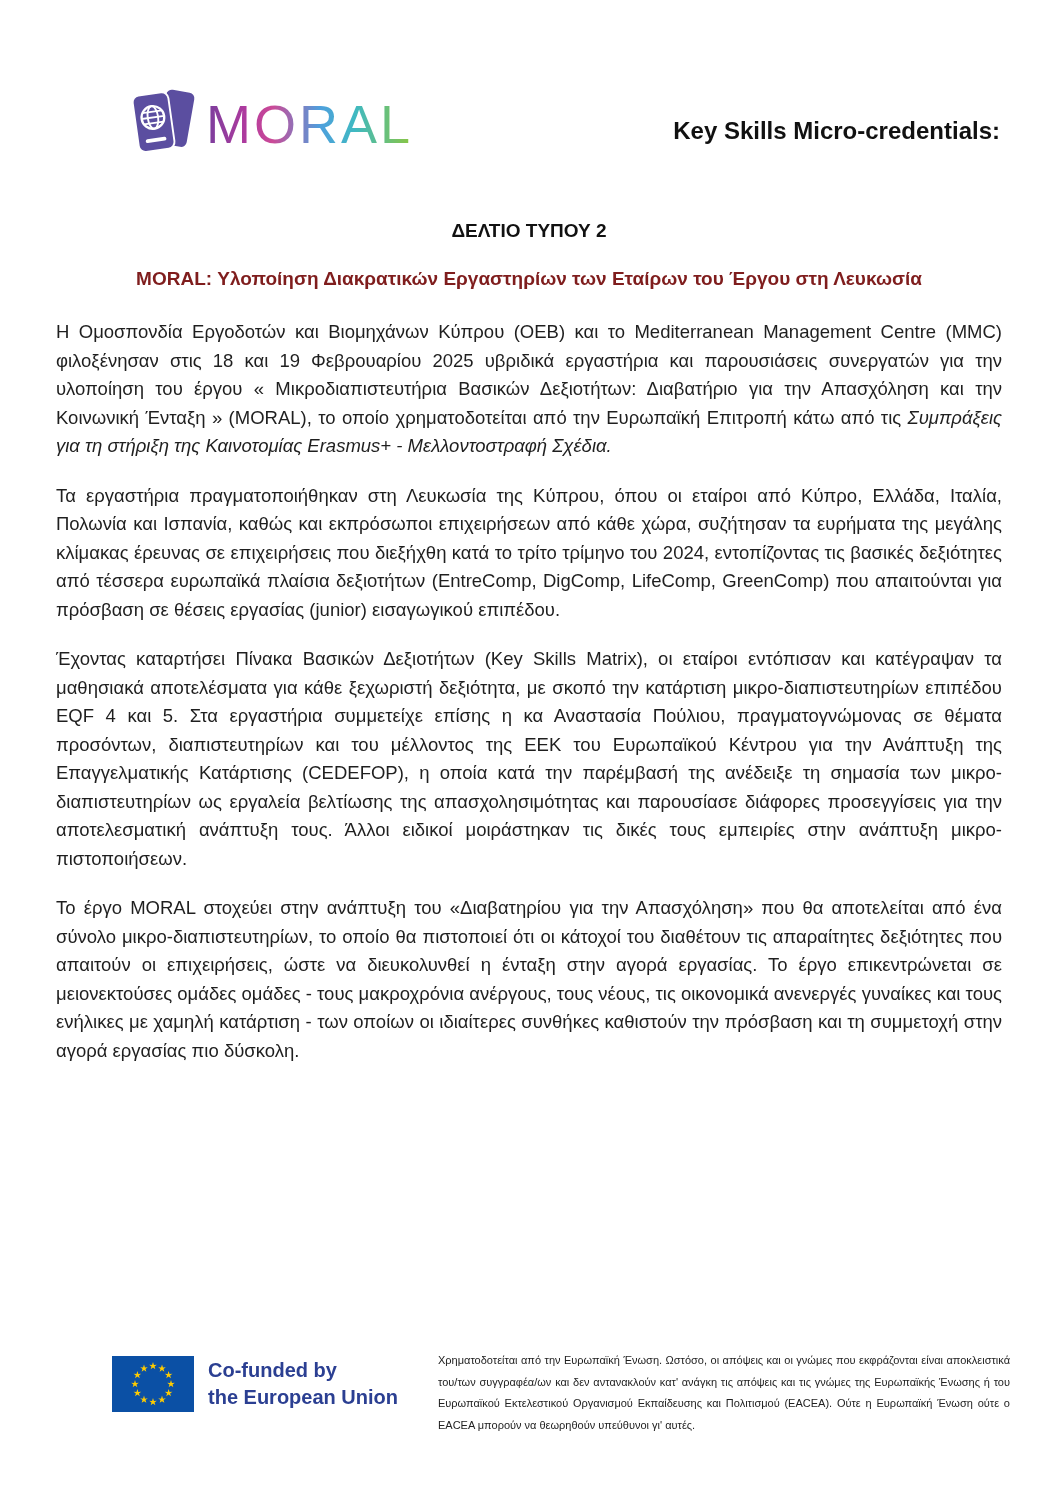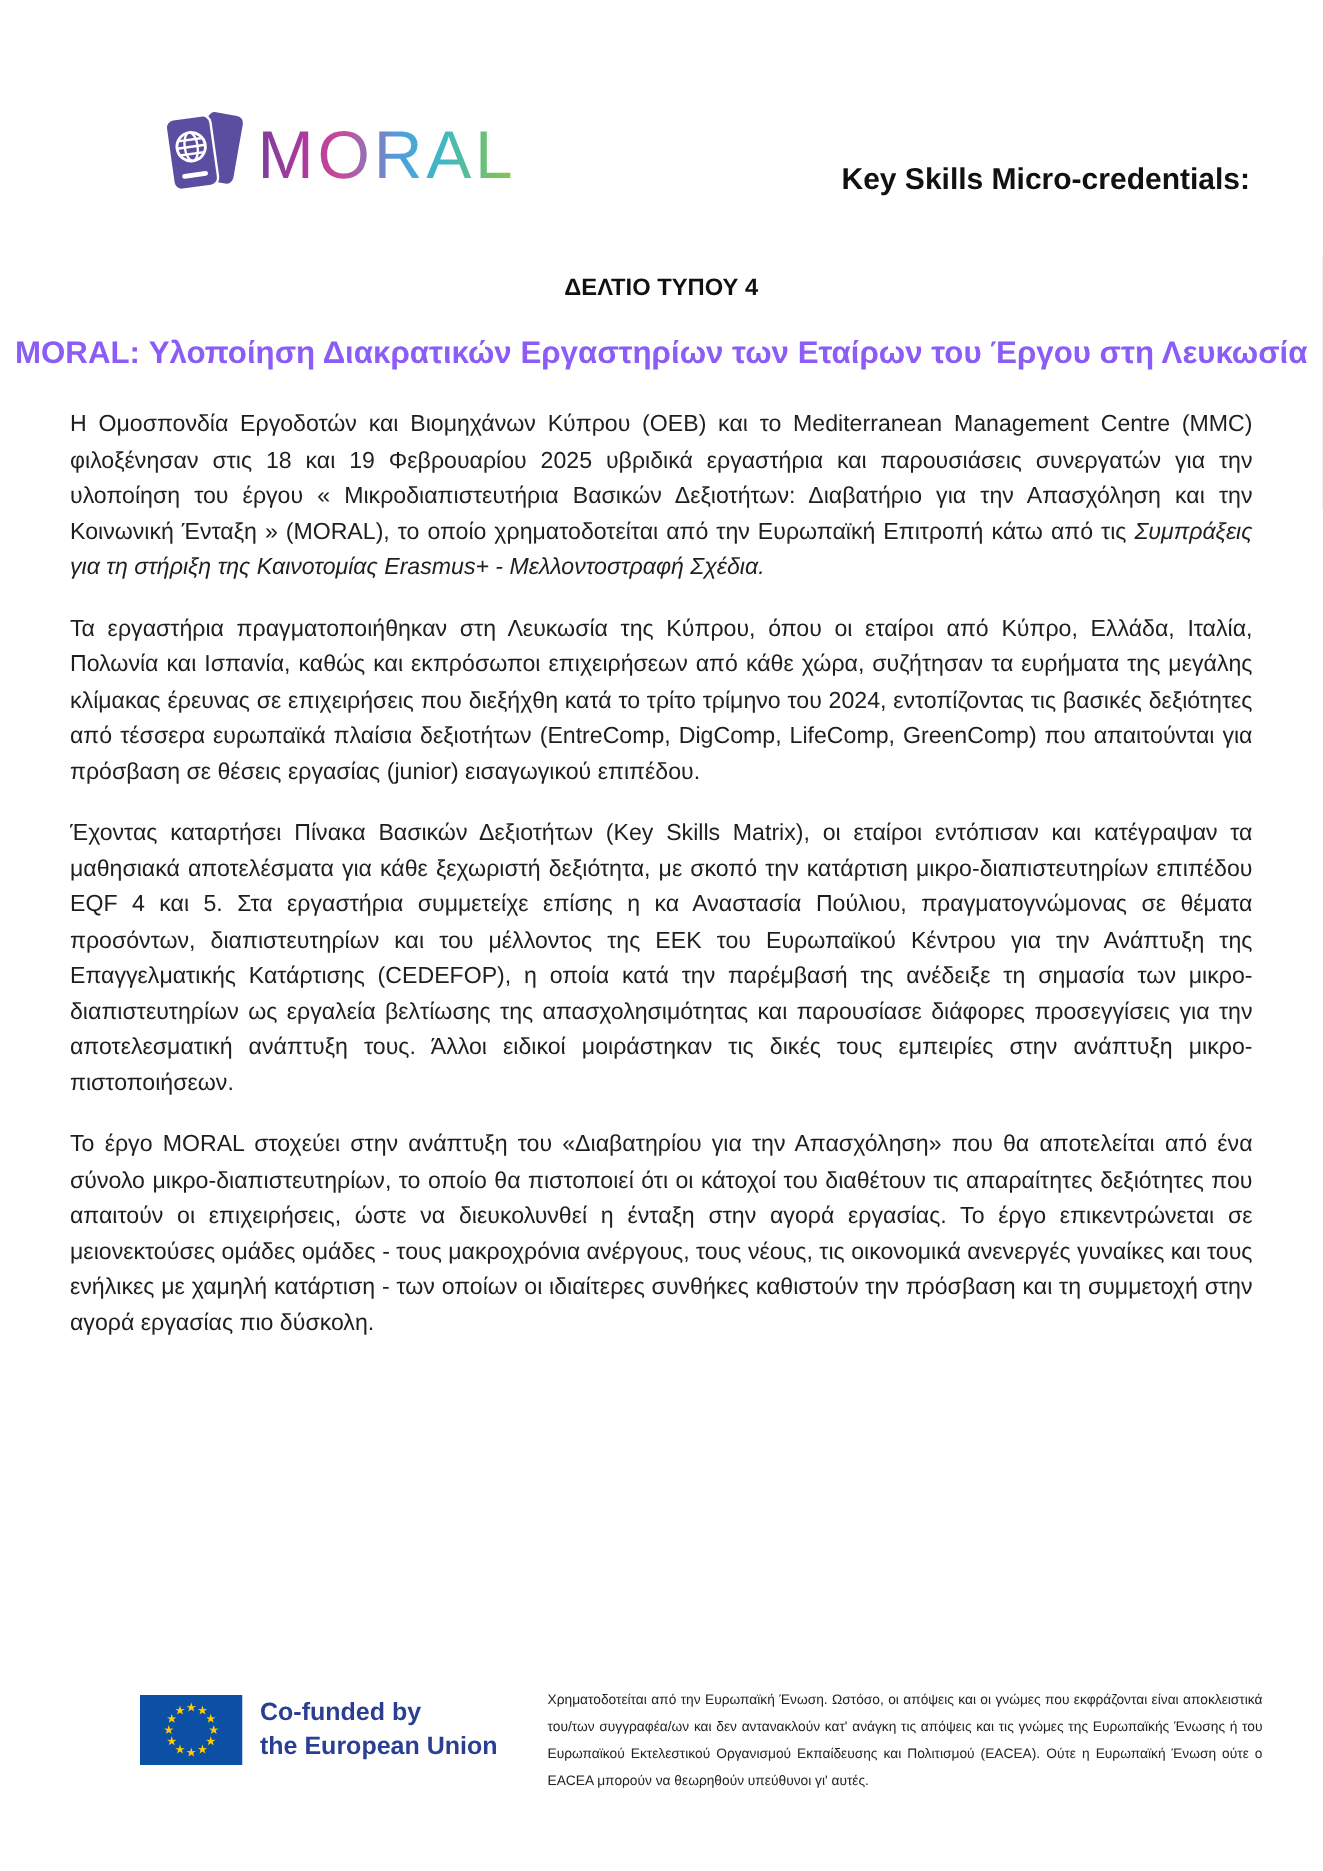"MORAL" .header { align-items: flex-end -> center }
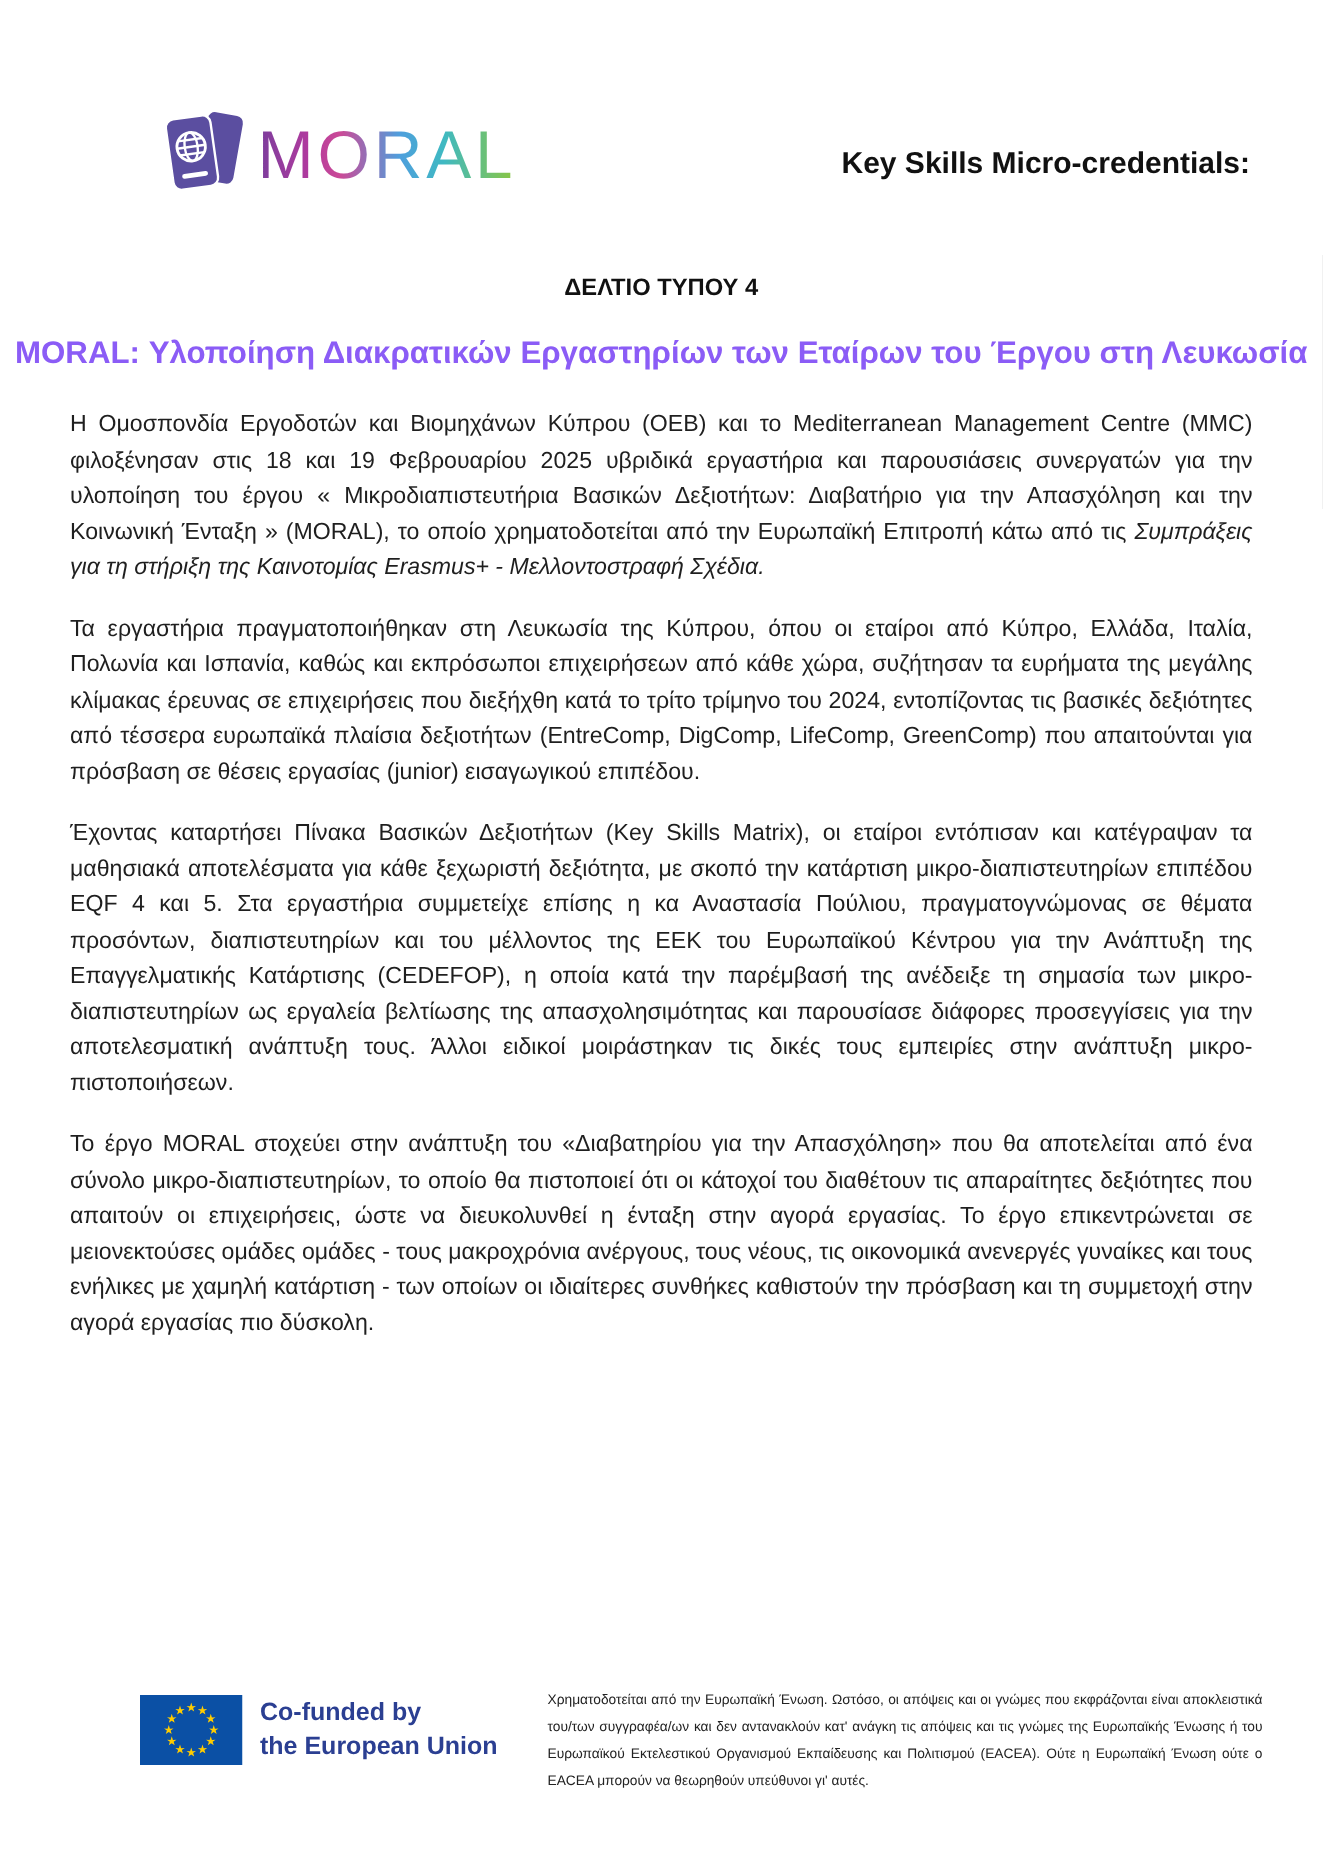"ΔΕΛΤΙΟ ΤΥΠΟΥ 4" div.doc-title { text: 4 -> 2 }
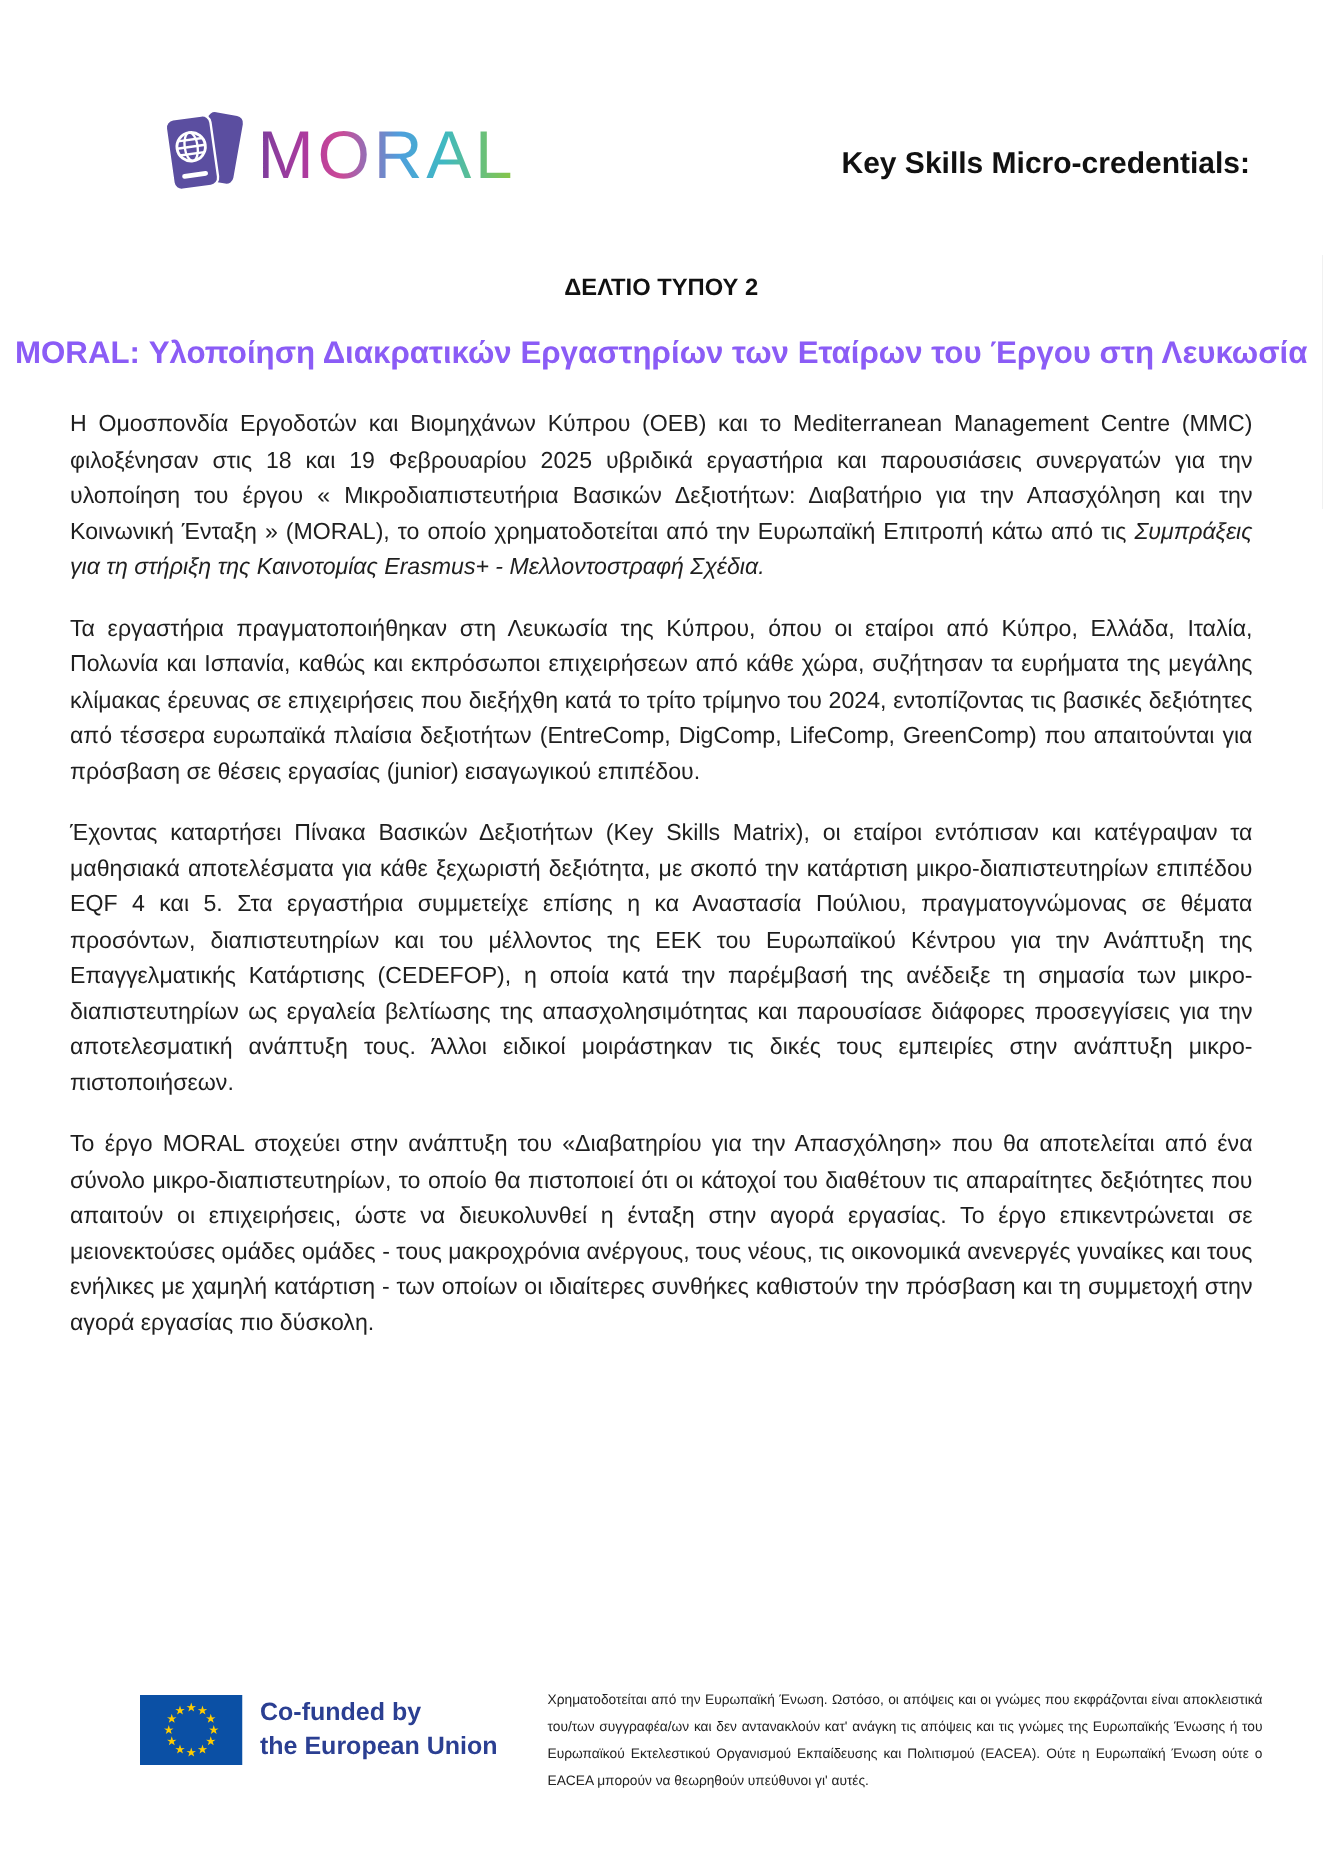"MORAL: Υλοποίηση Διακρατικών Εργαστηρίων" .doc-subtitle { color: #8b5cf6 -> #7f1d1d; font-size: 25px -> 19px }
